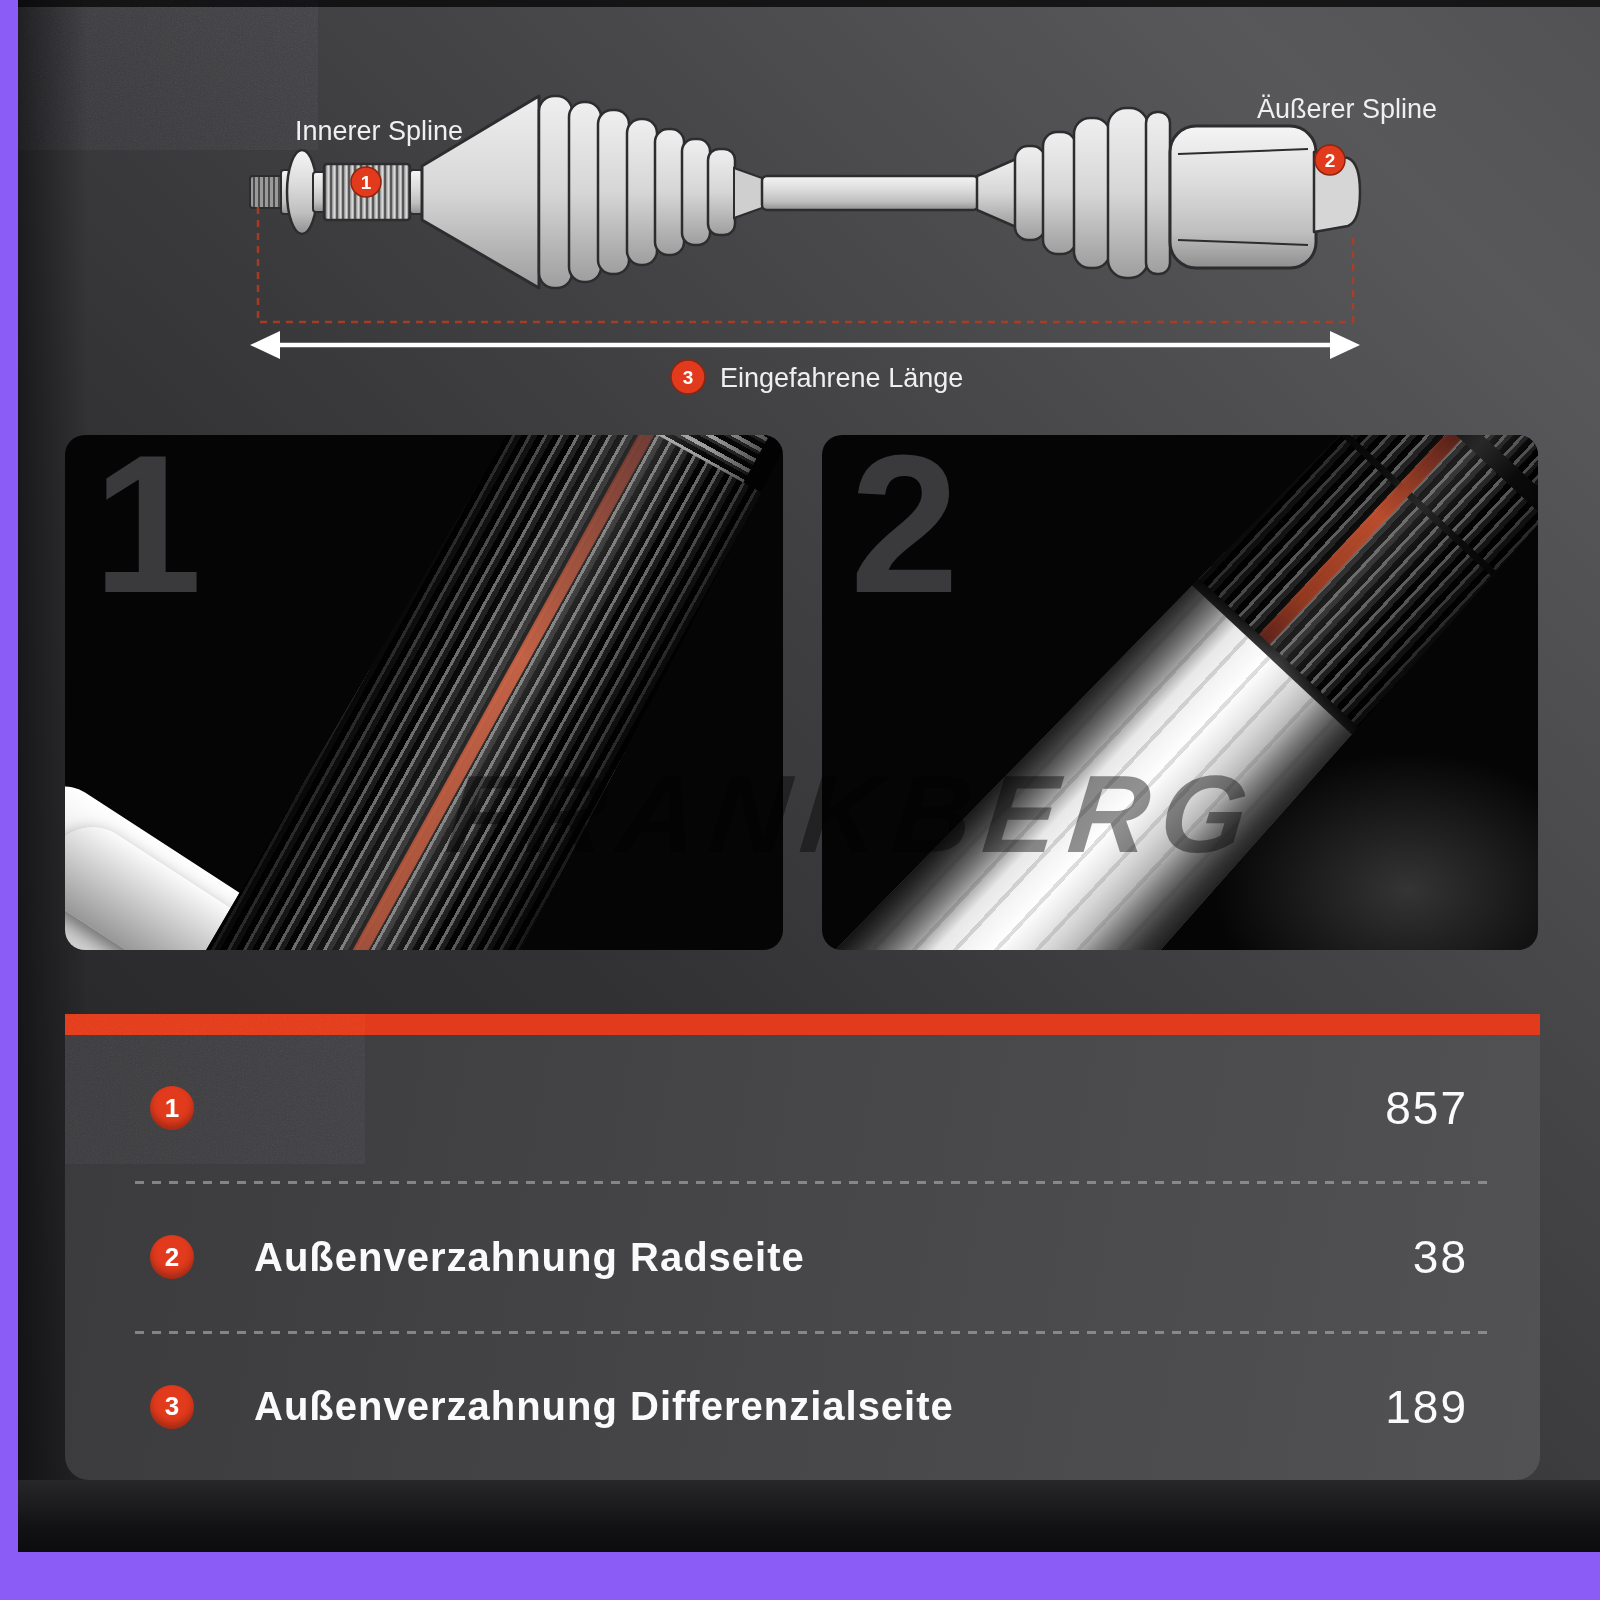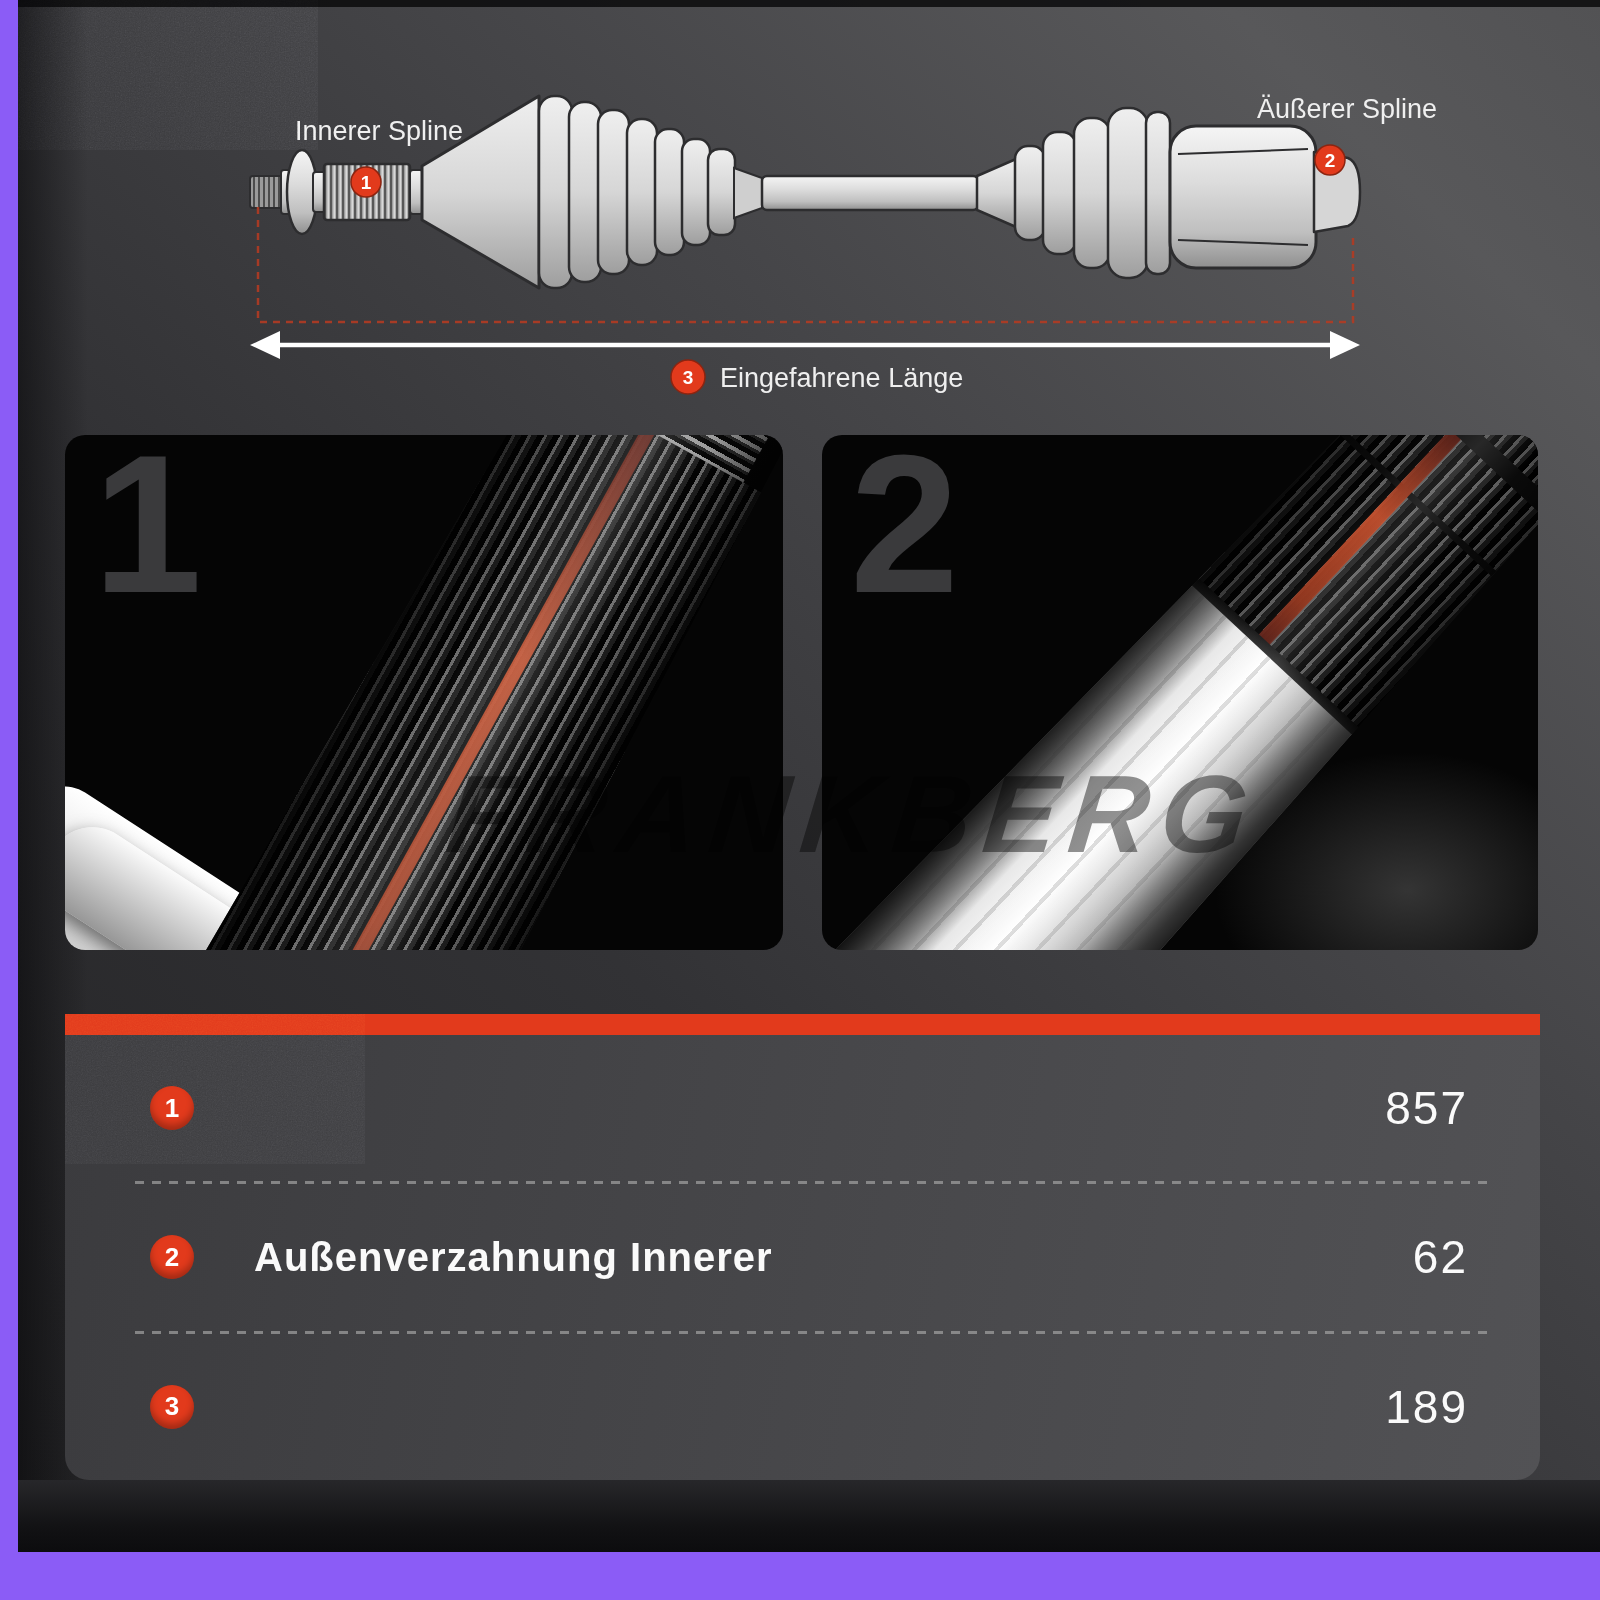"Außenverzahnung Innerer" div.row-label { text: Innerer -> Radseite }
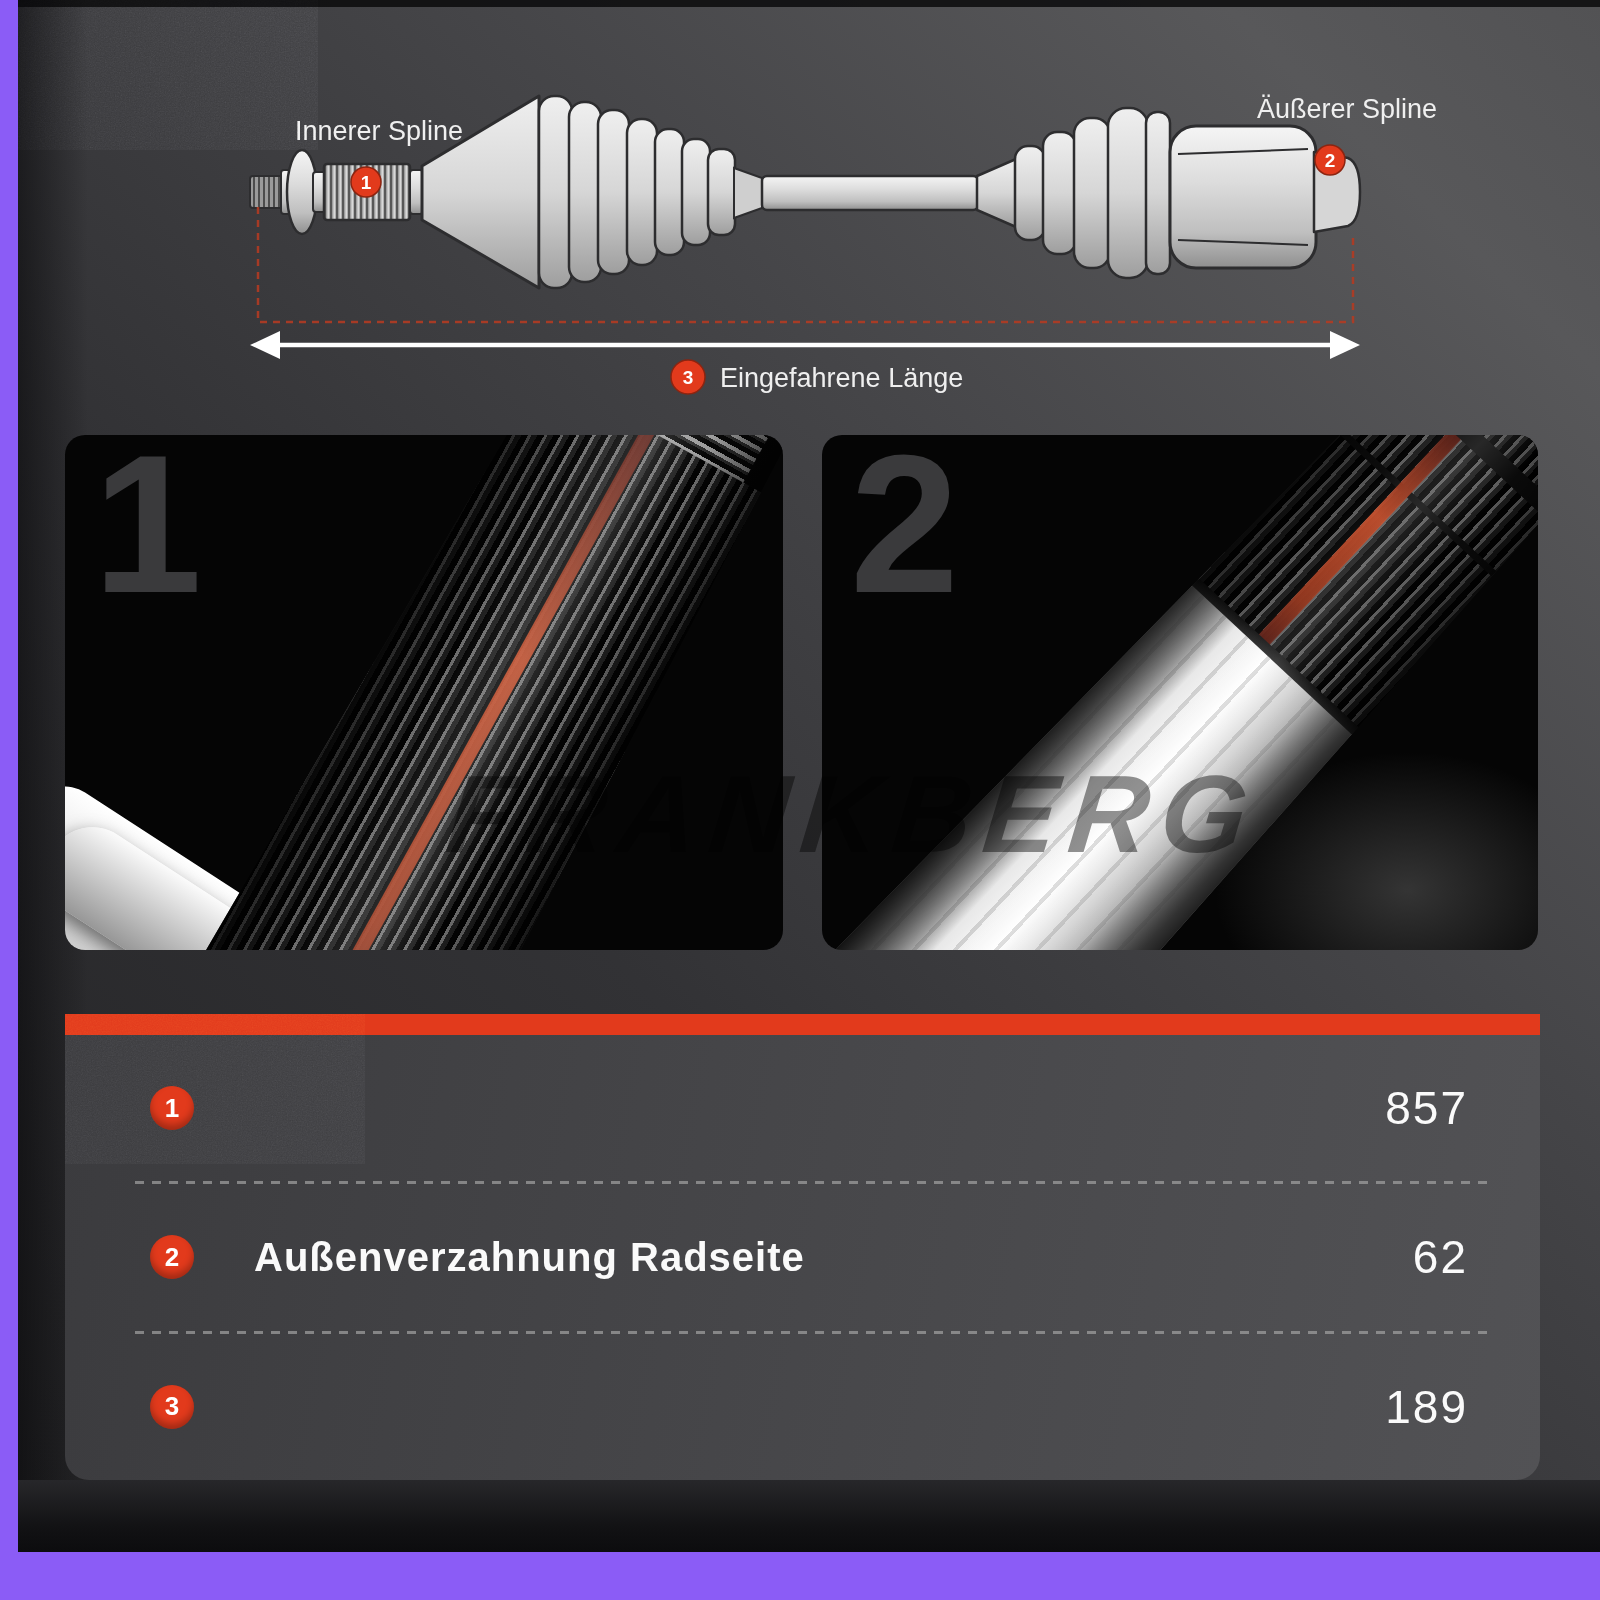"62" div.row-value { text: 62 -> 38 }
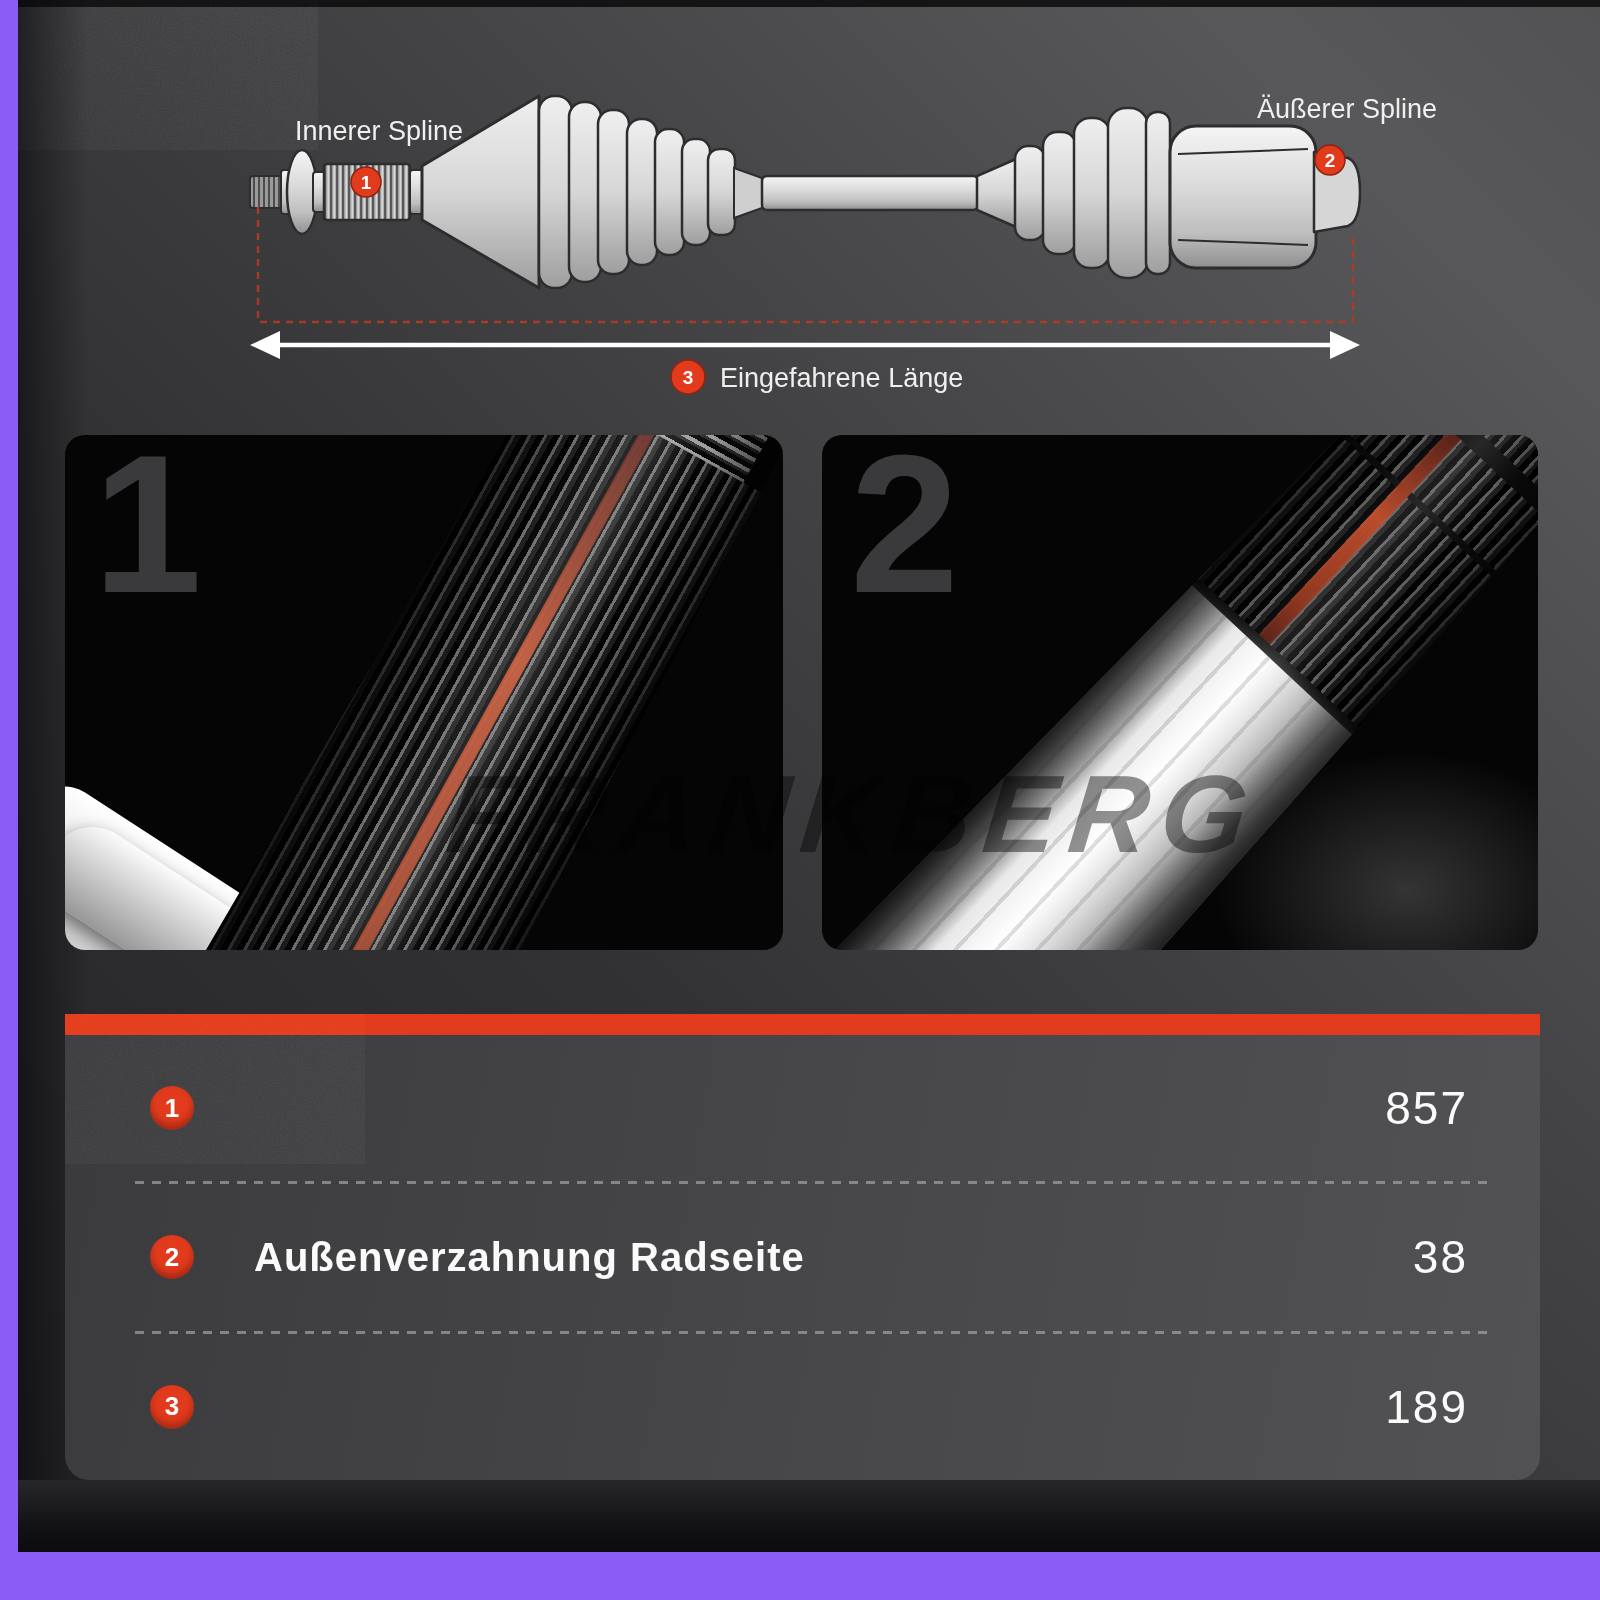"Außenverzahnung Differenzialseite" div.row-label { html: none -> <div>Außenverzahnung Differenzialseite</div> }
